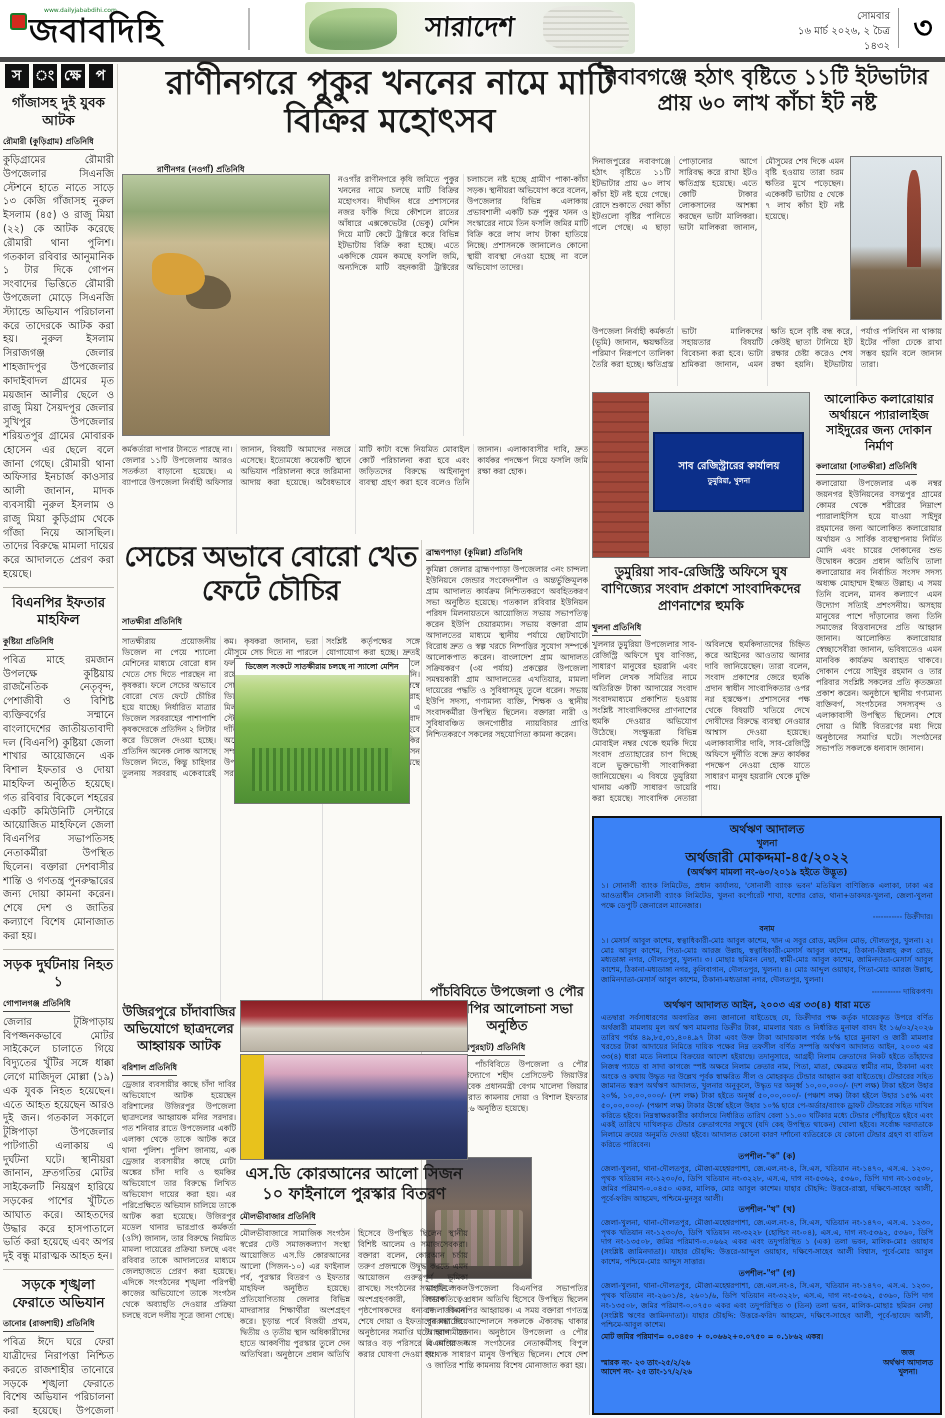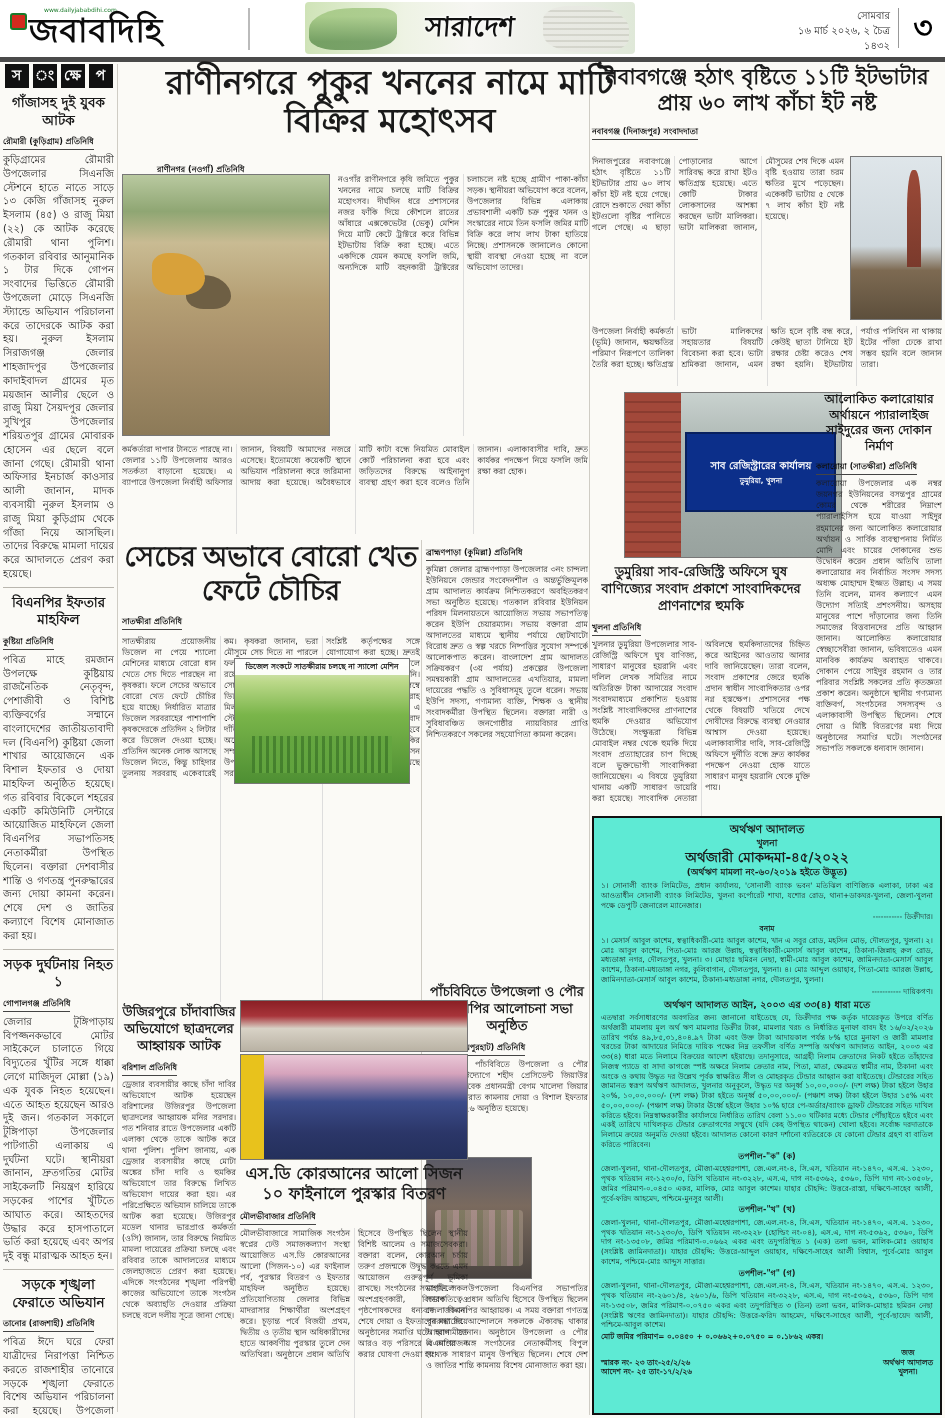"নবাবগঞ্জ (দিনাজপুর) সংবাদদাতা" div { html: <div><span>নবাবগঞ্জ (দিনাজপুর) সংবাদদাতা</span></div> -> none }
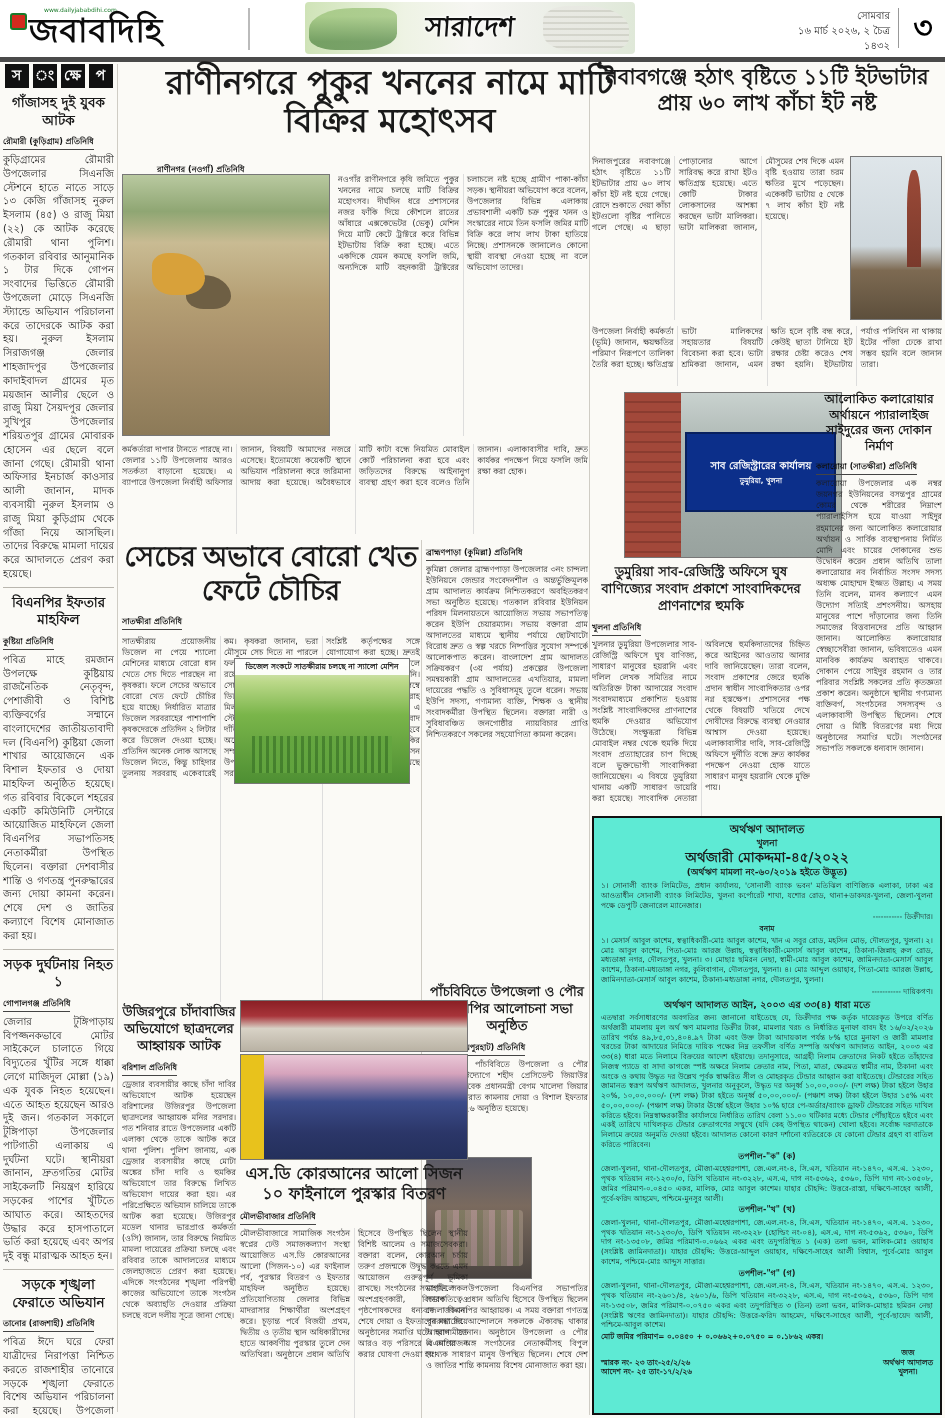"সাব রেজিস্ট্রারের কার্যালয়" div.photo { margin-left: 32px -> none }
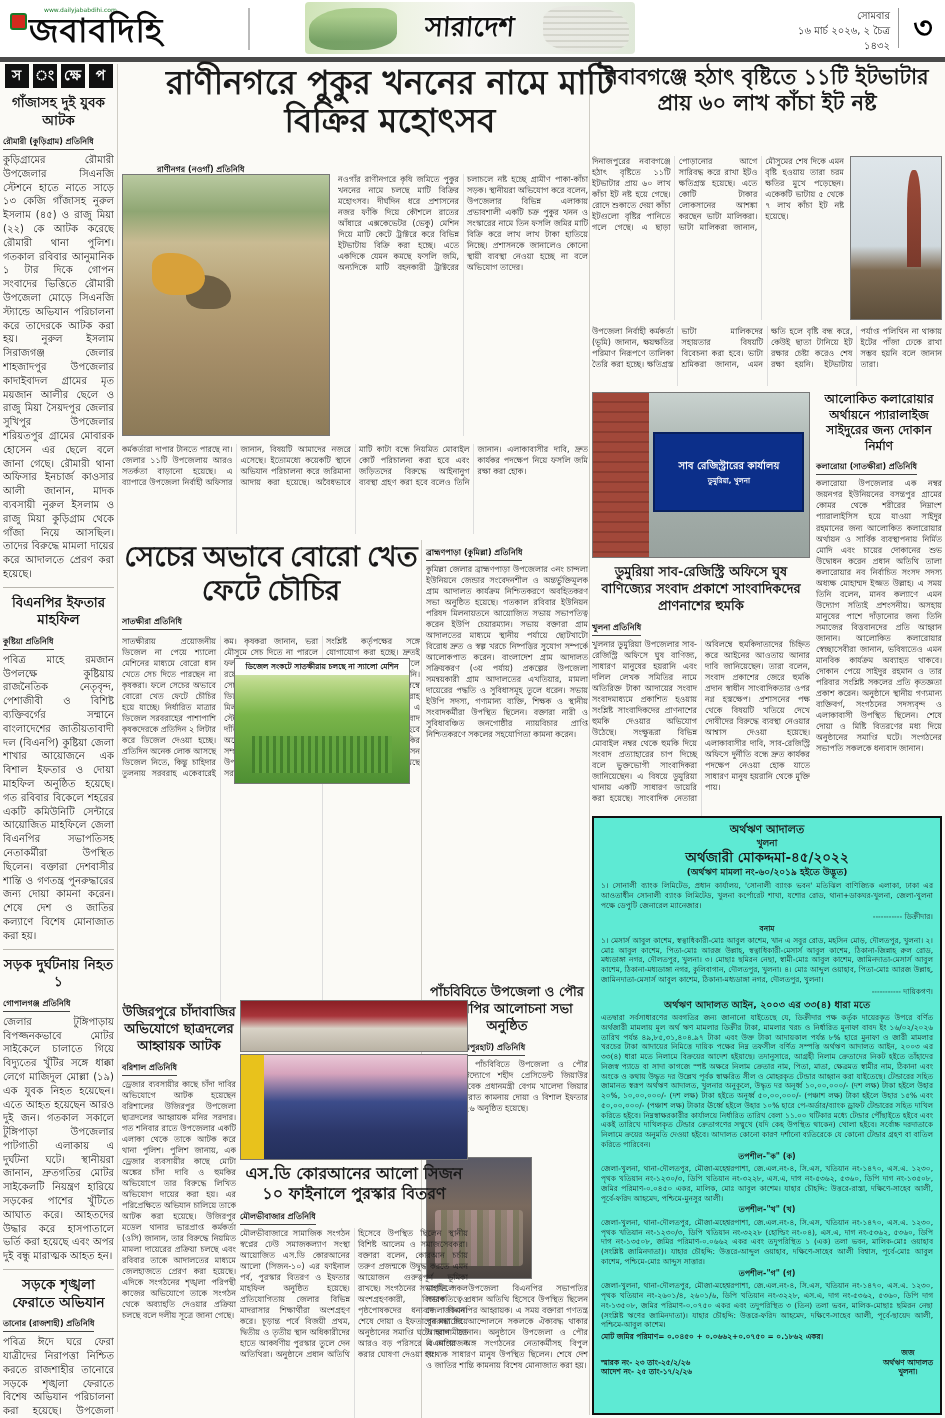"ডিজেল সংকটে সাতক্ষীরায় চলছে না" div.photo { height: 126px -> 146px }
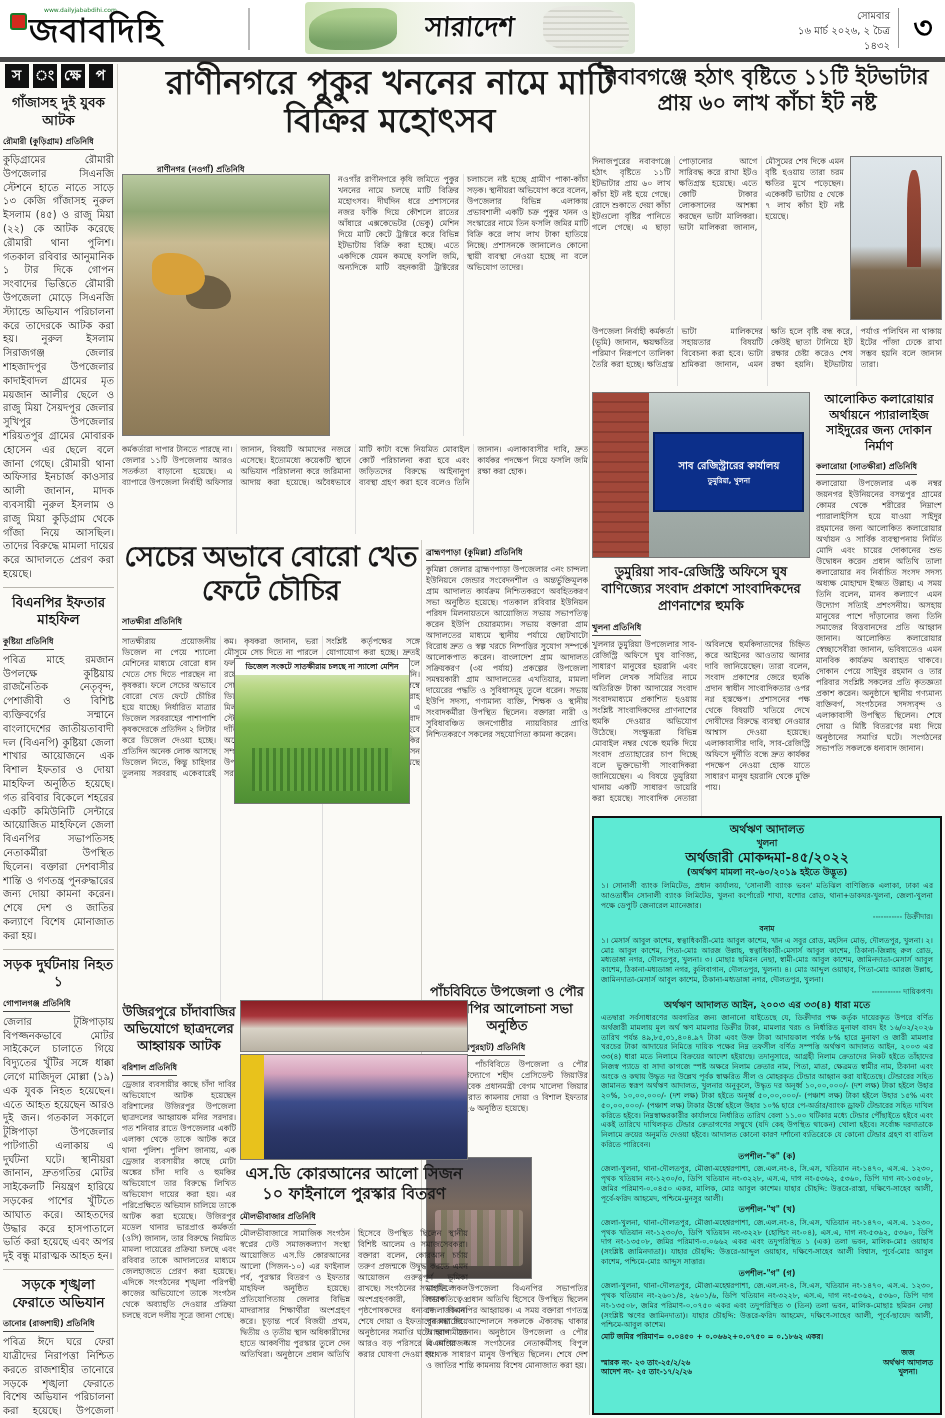"অর্থঋণ আদালত" #notice { background: #5eead4 -> #3b82f6 }
